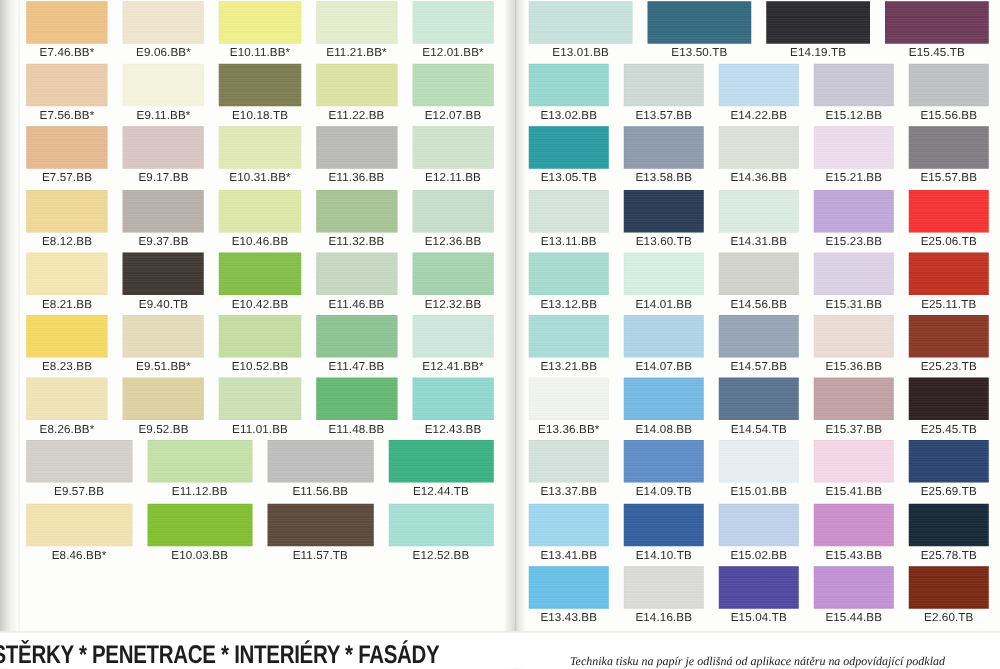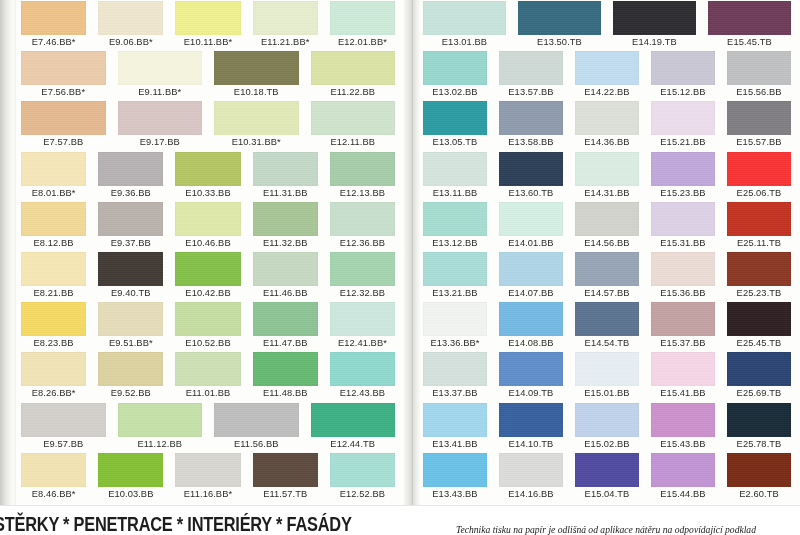"E12.07.BB" div.swatch-cell { html: none -> <div> <div></div> <div>E12.07.BB</div> </div> }
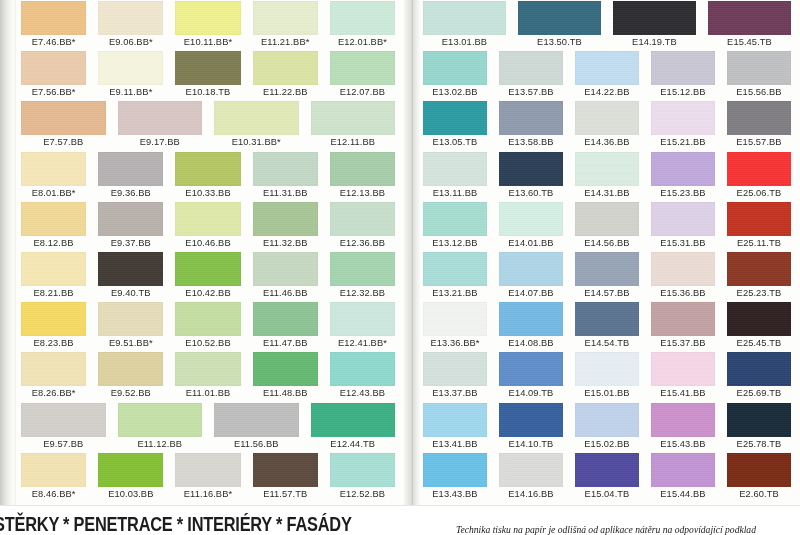"E11.36.BB" div.swatch-cell { html: none -> <div> <div></div> <div>E11.36.BB</div> </div> }
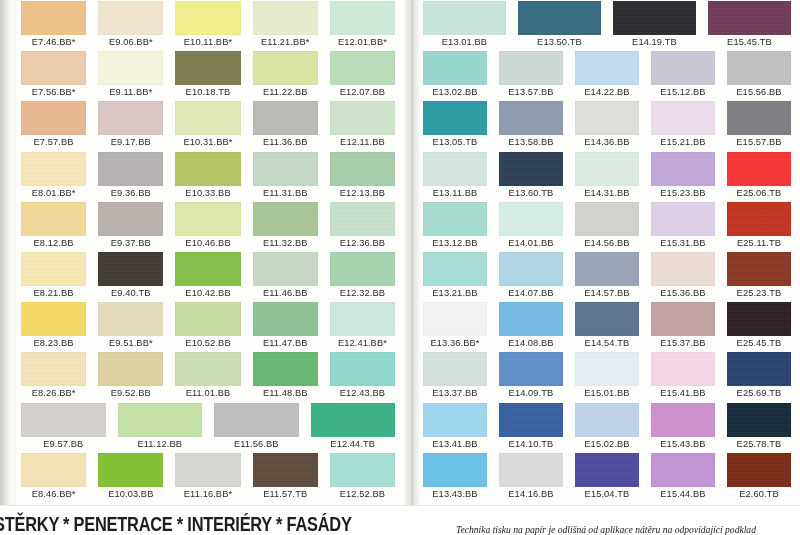"E8.01.BB*" div.swatch-row { html: <div> <div> <div></div> <div>E8.01.BB*</div> </div> <div> <div></div> <div>E9.36.BB</div> </div> <div> <div></div> <div>E10.33.BB</div> </div> <div> <div></div> <div>E11.31.BB</div> </div> <div> <div></div> <div>E12.13.BB</div> </div> </div> -> none }
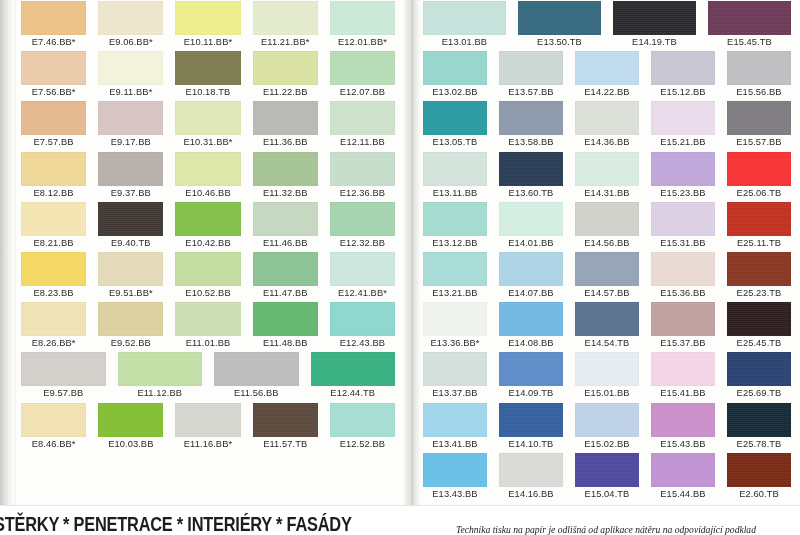"E11.16.BB*" div.swatch-cell { html: <div> <div></div> <div>E11.16.BB*</div> </div> -> none }
